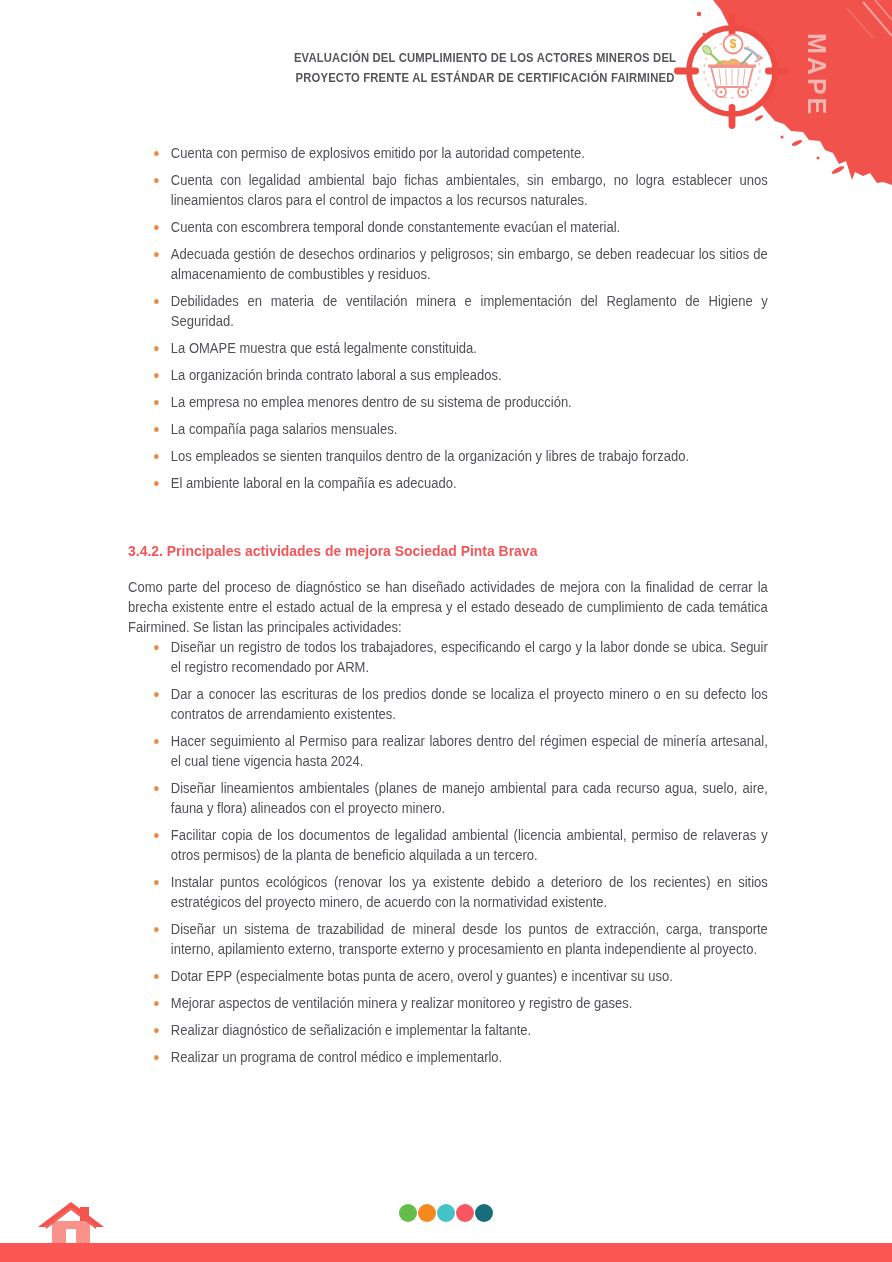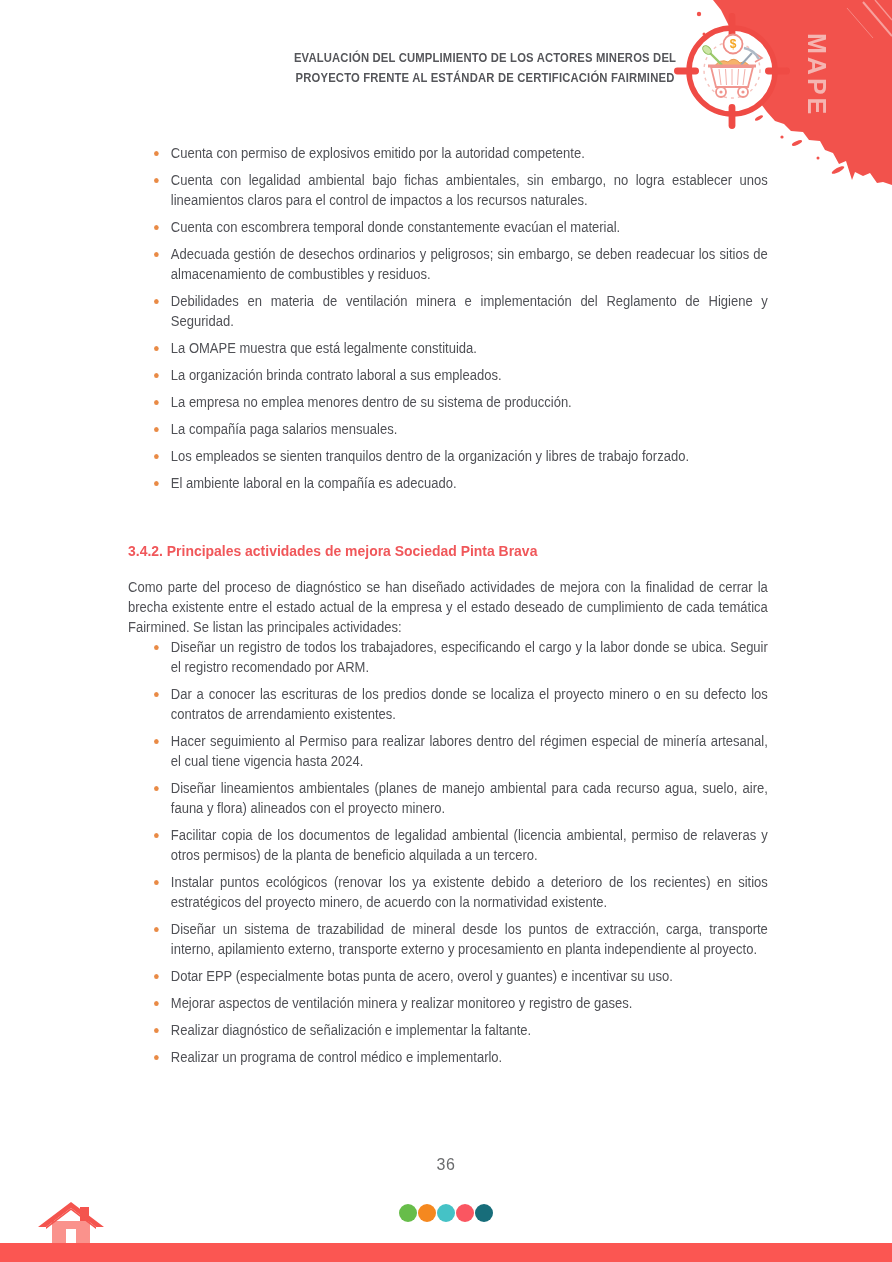"36" div.page-number { html: <div>36</div> -> none }
